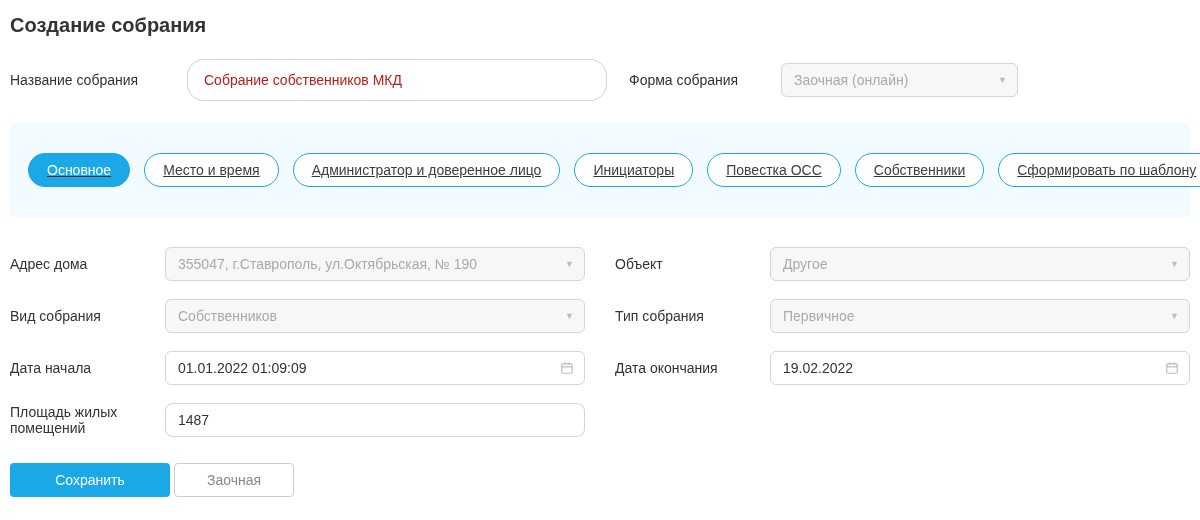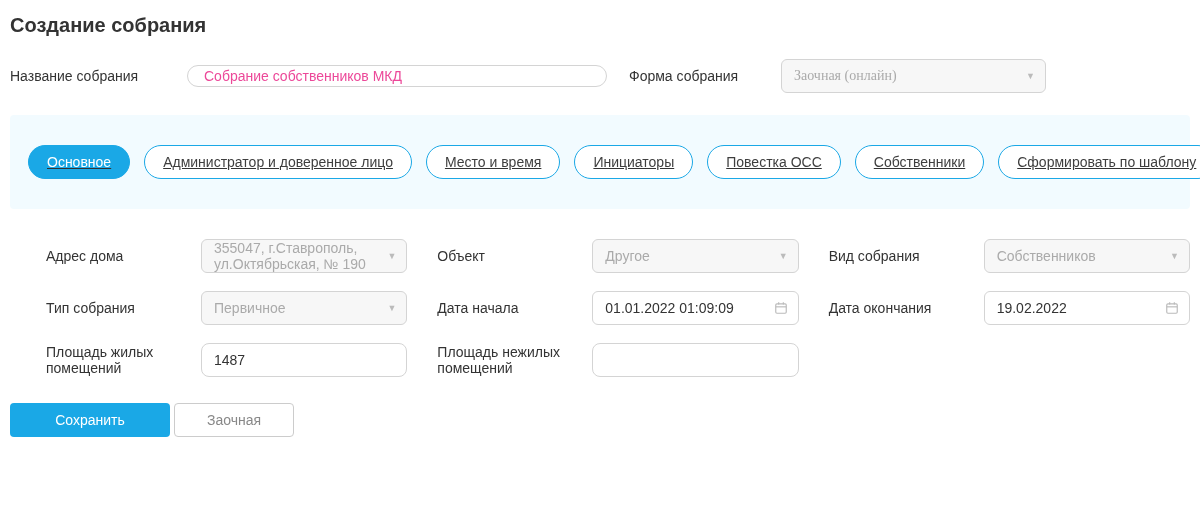"Собрание собственников МКД" .input-text { color: #ec4899 -> #b91c1c; height: 22px -> 42px }
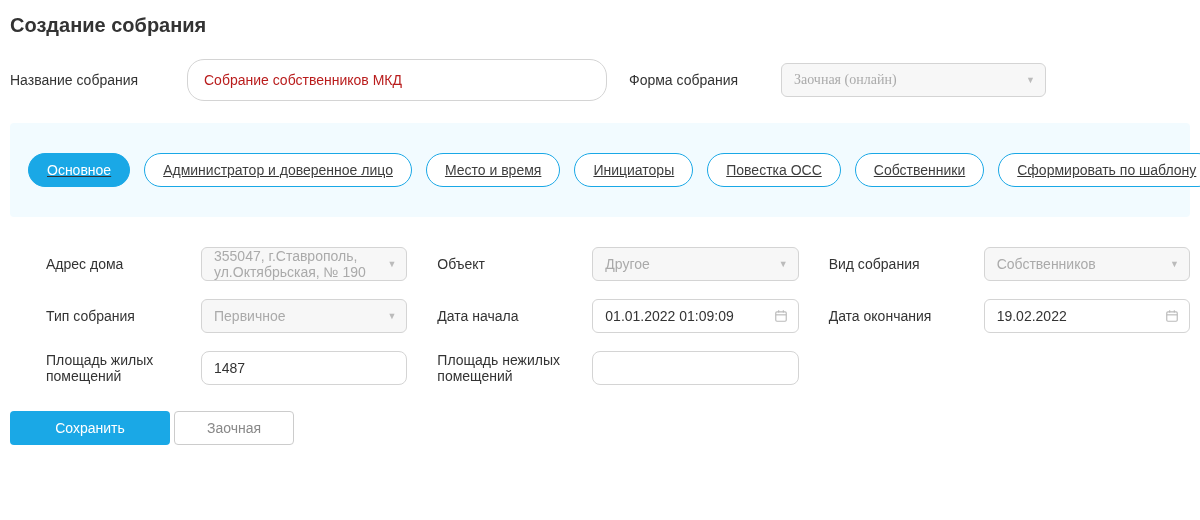"Заочная (онлайн)" .form-select-wrap { font-family: Liberation Serif, serif -> none; width: 265px -> 237px }
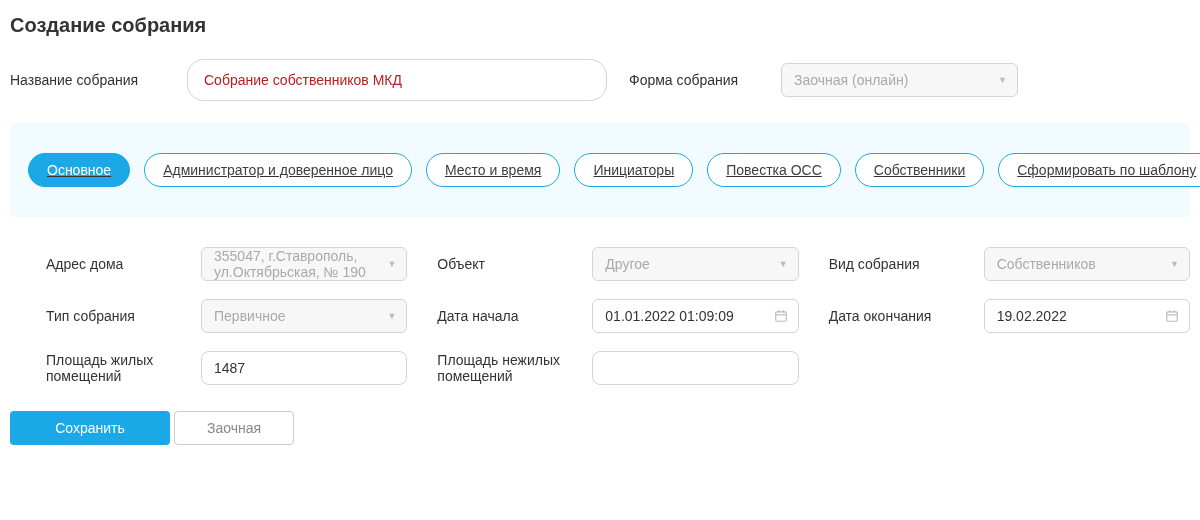"Администратор и доверенное лицо" div.tab { order: before "Место и время" -> after "Место и время" }
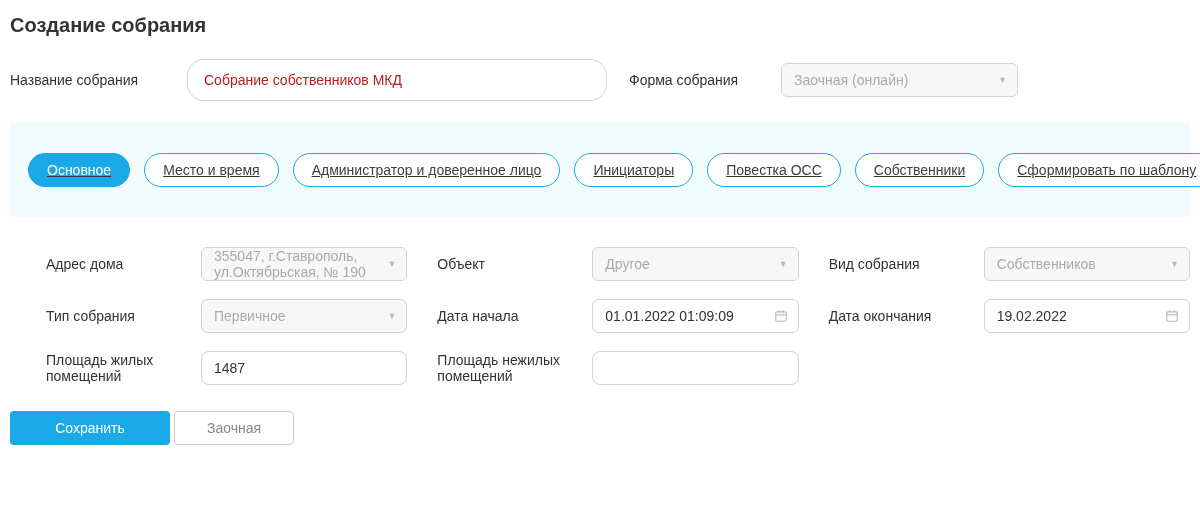"Адрес дома" .form-grid { grid-template-columns: 1fr 1fr 1fr -> 1fr 1fr; margin-left: 36px -> none }
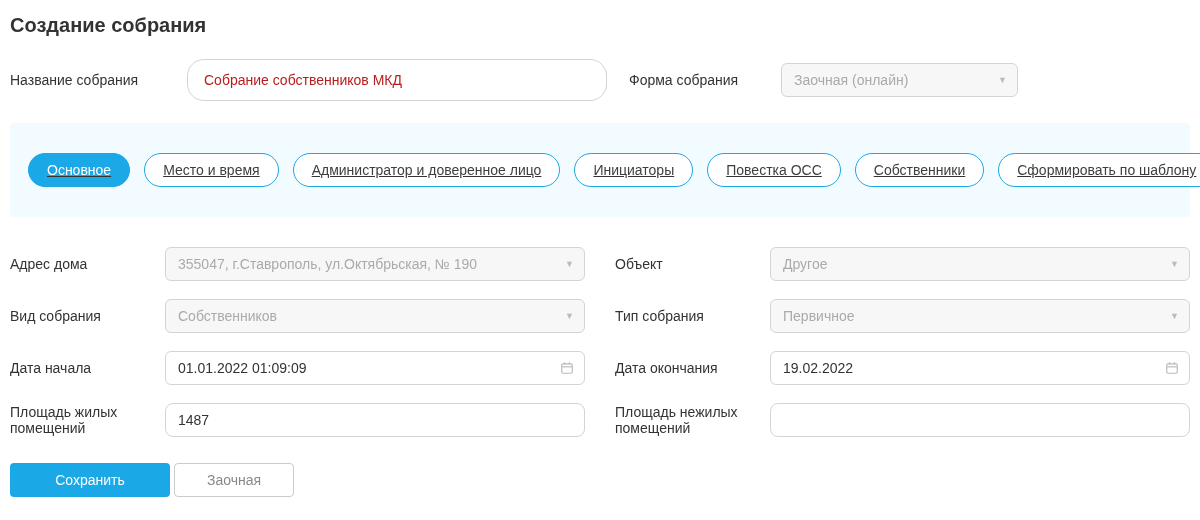"Площадь нежилых помещений" div.form-row { html: <div> <span>Площадь нежилых помещений</span> <div><input></div> </div> -> none }
